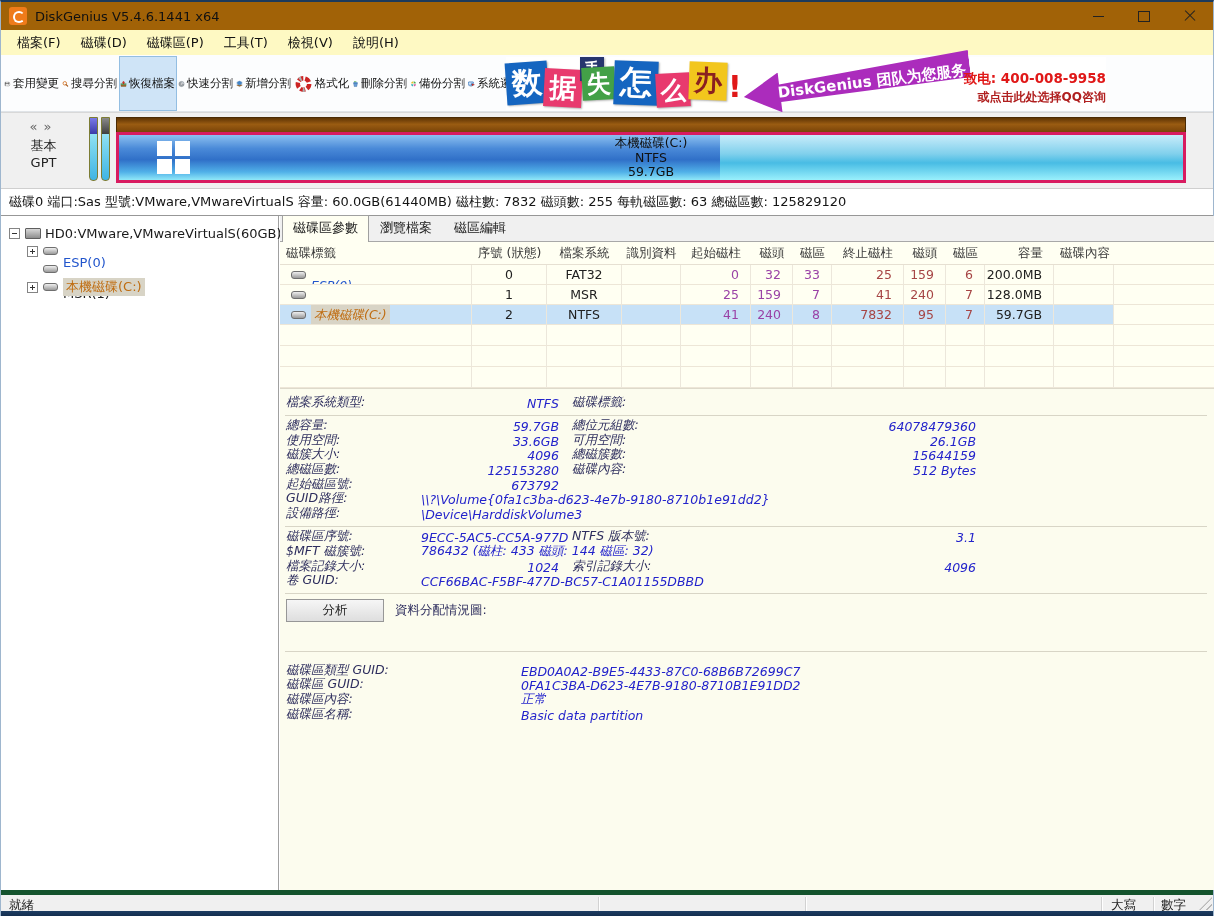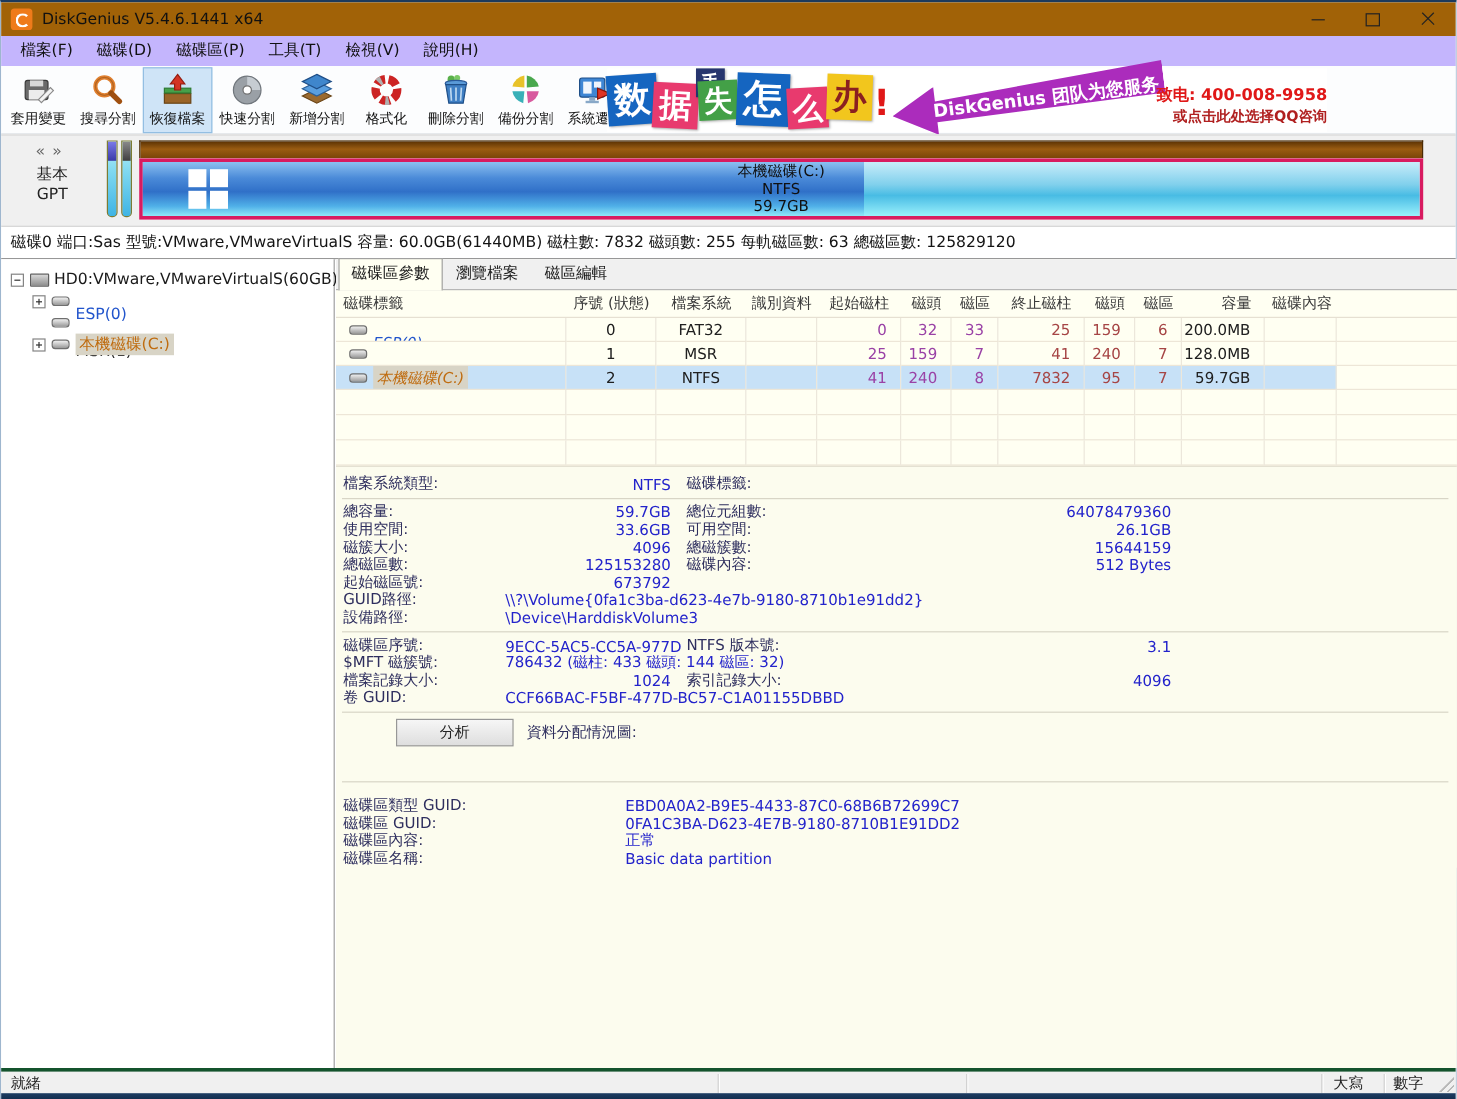"檔案(F)" .menubar { align-items: flex-start -> flex-end; background: #c4b5fd -> #fef9c3 }
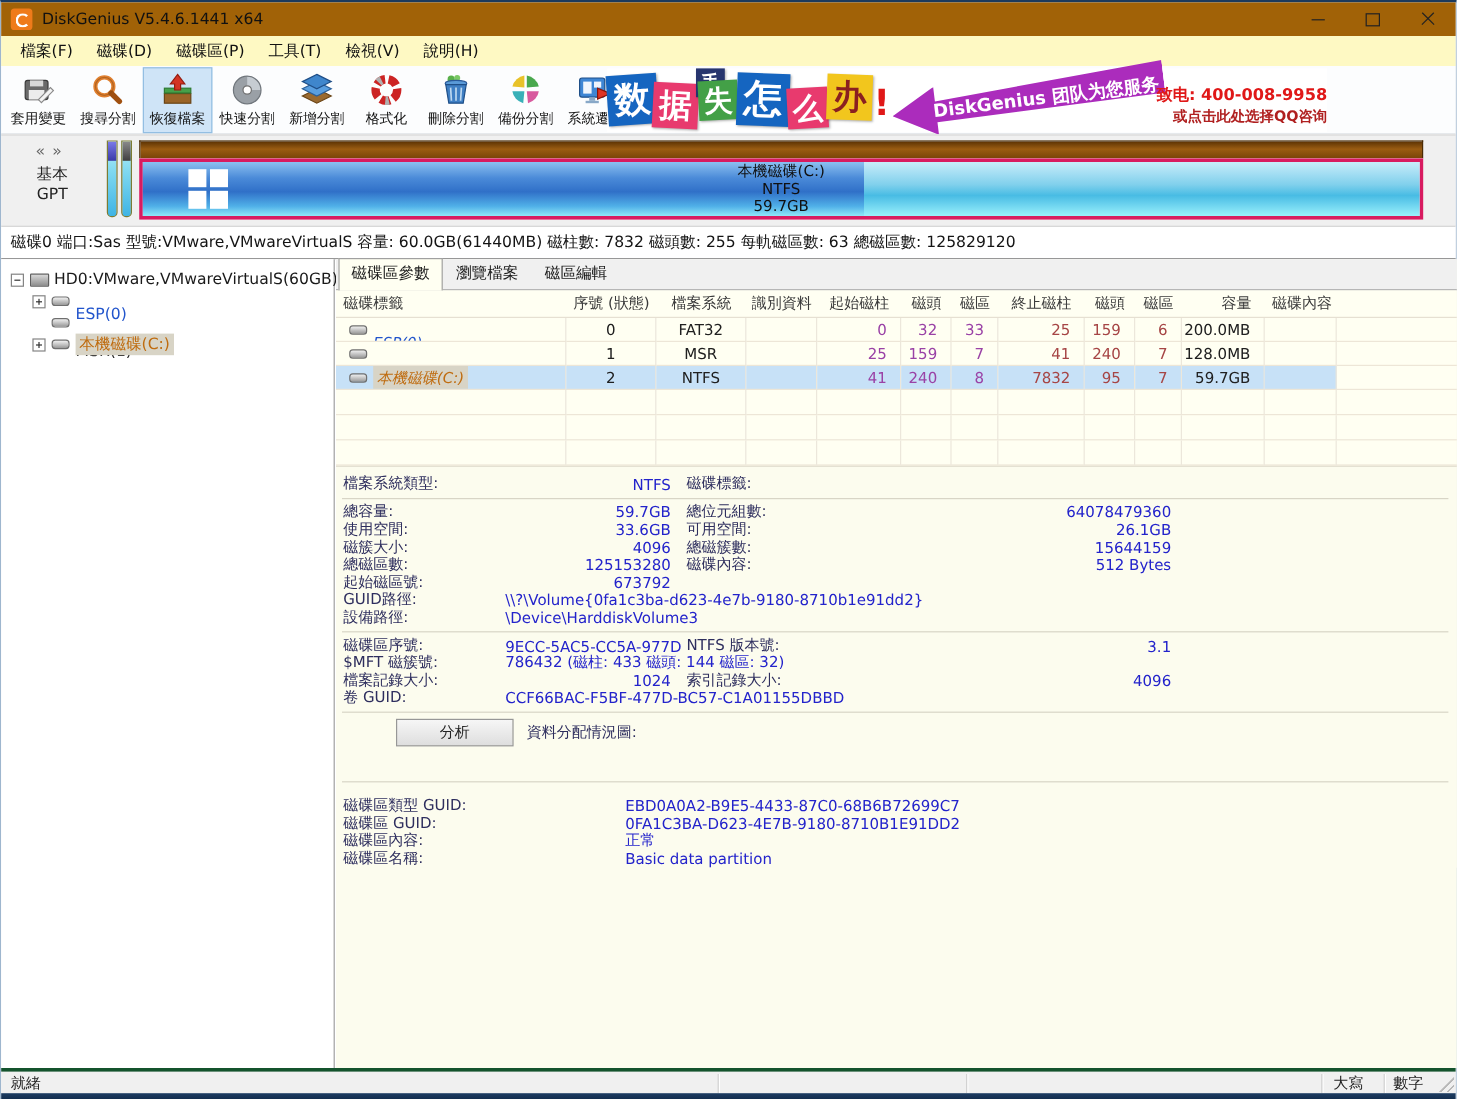"套用變更" .tbtn { flex-direction: column -> row }
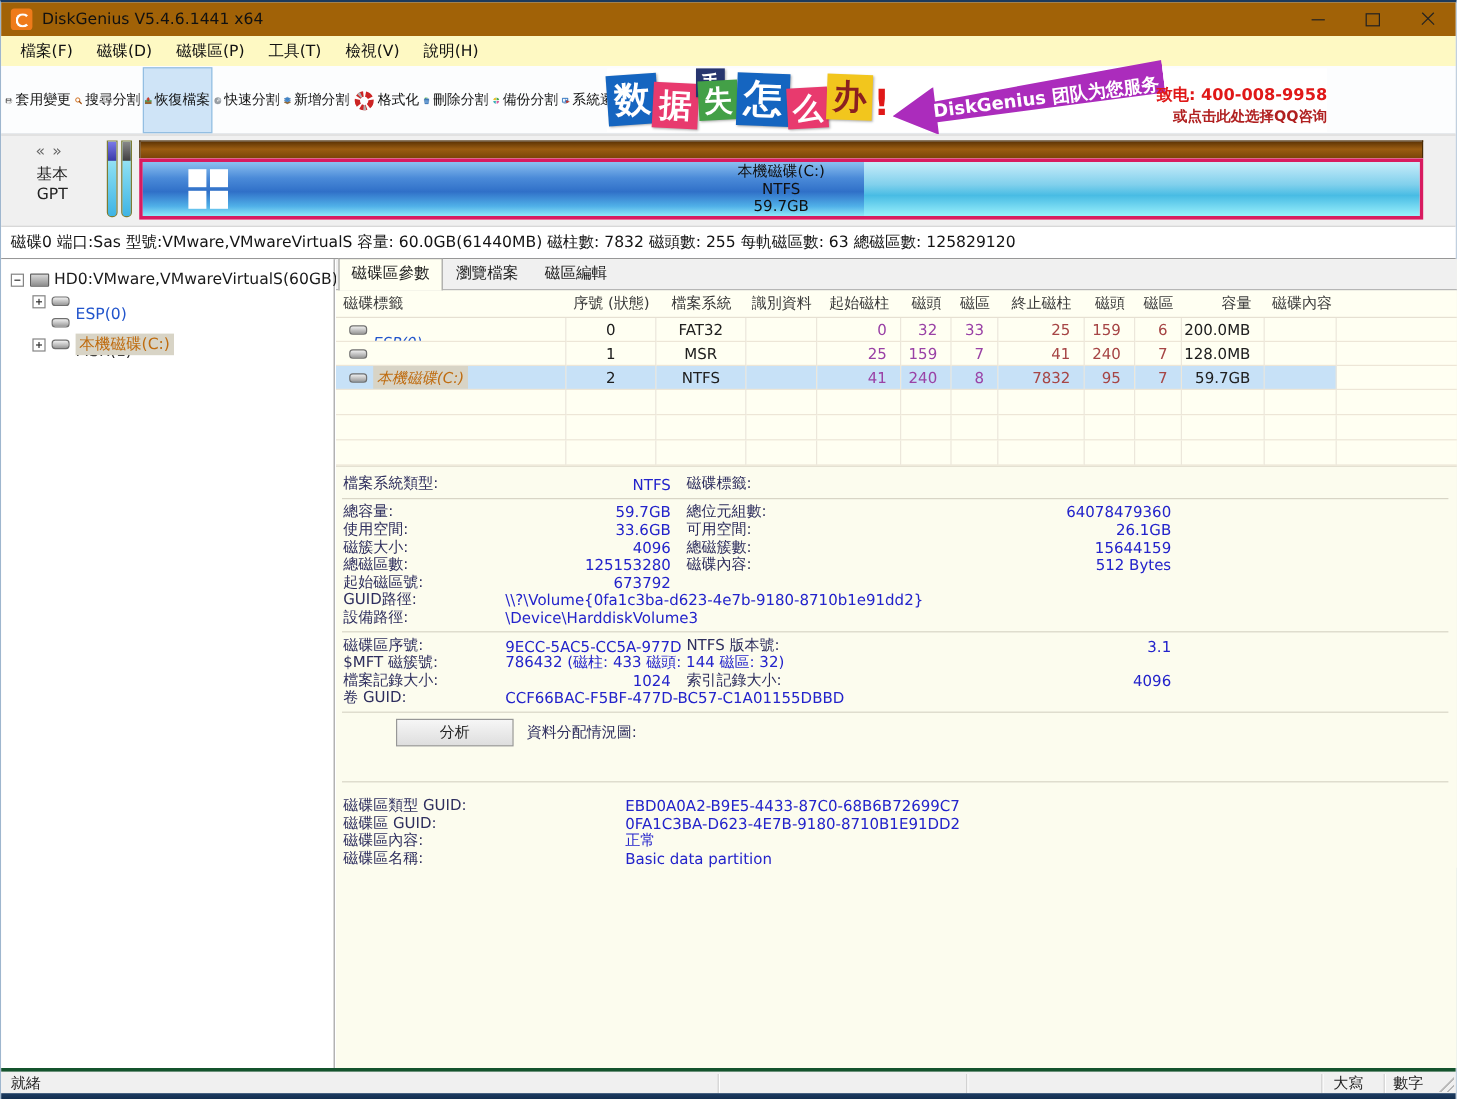"檔案系統類型:" .drow { align-items: center -> flex-end; font-style: none -> italic }
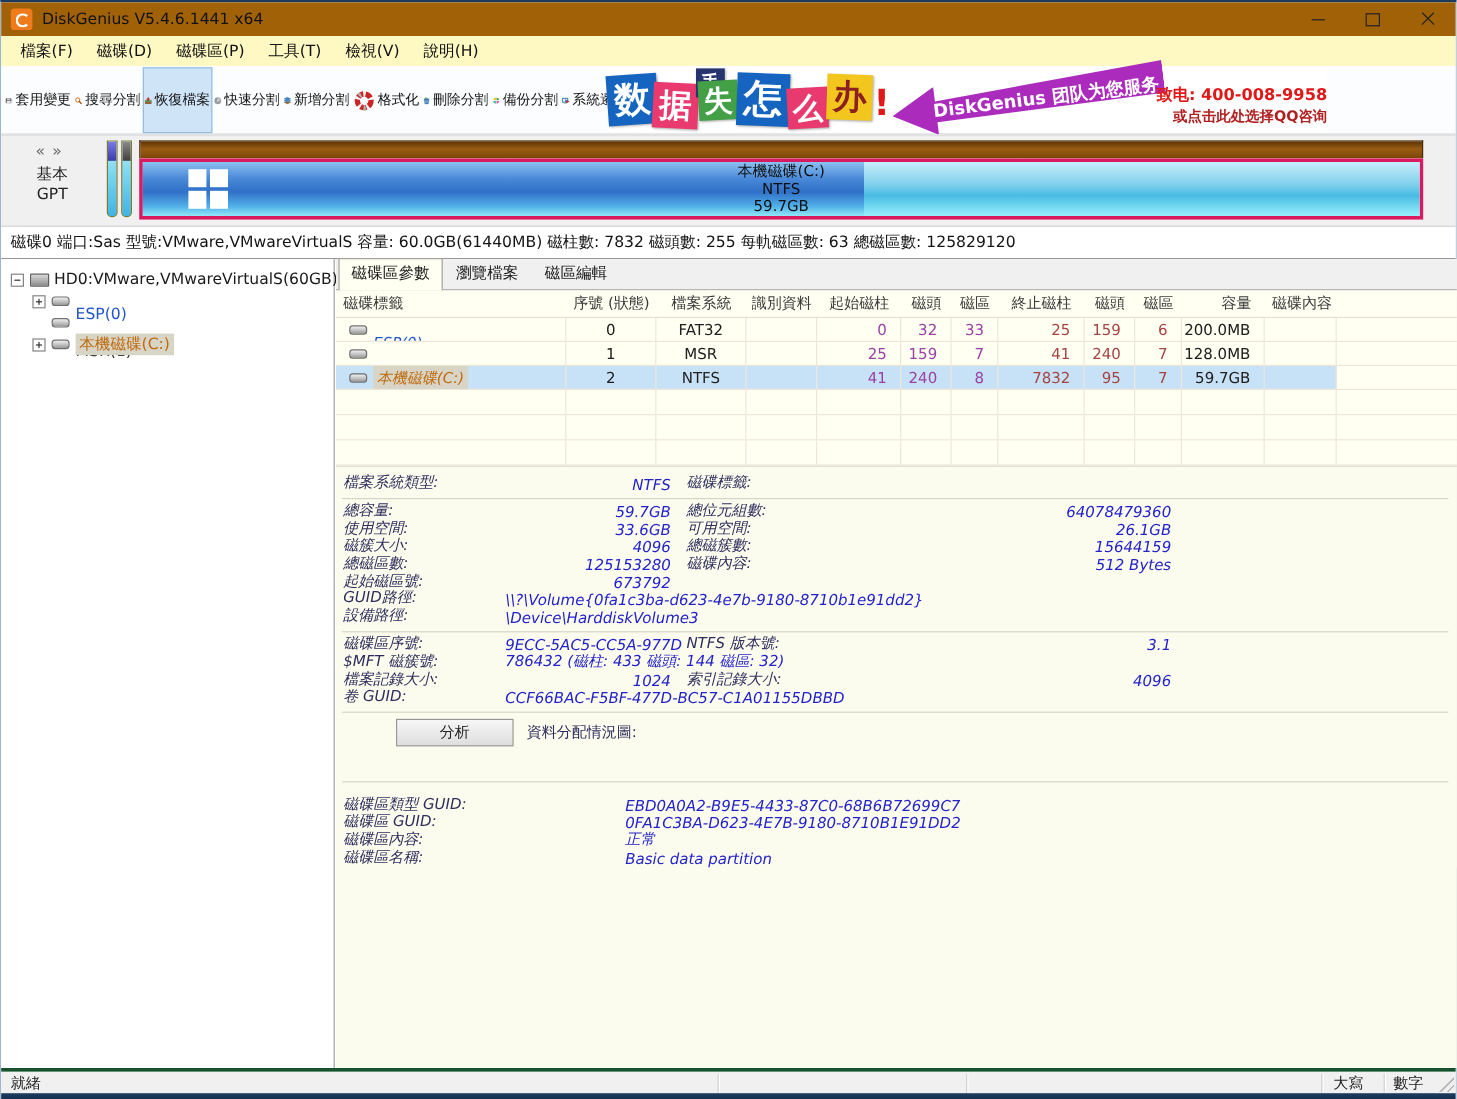"分析" .anarow { padding-left: 44px -> none }
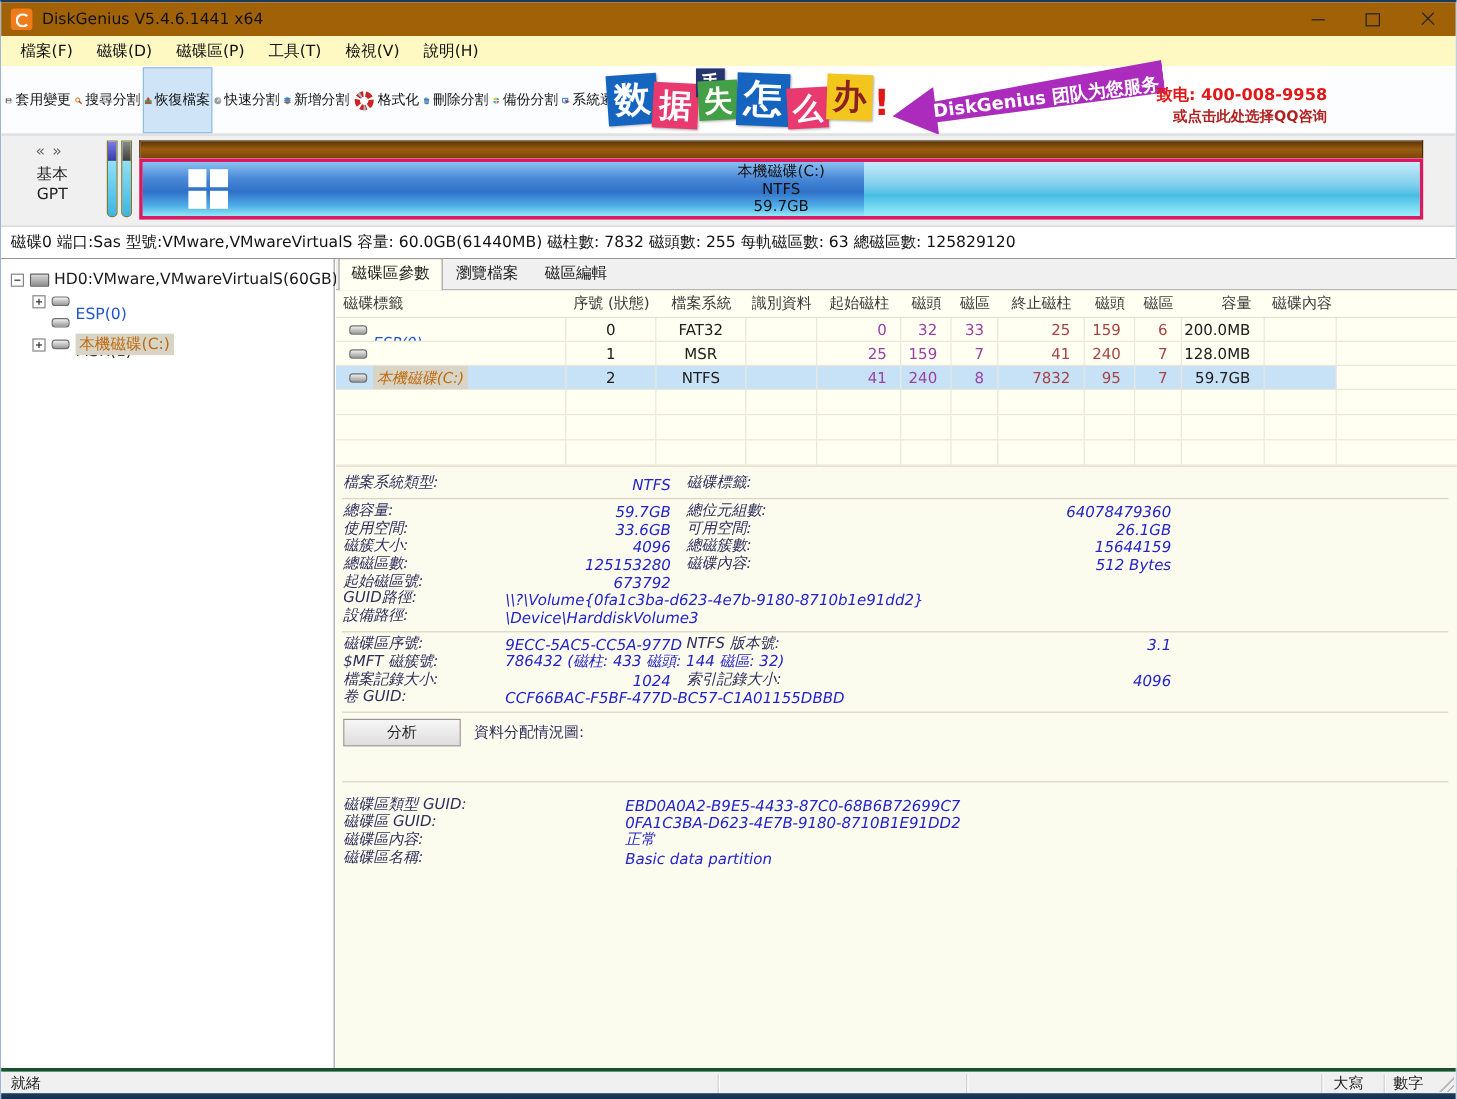"就緒" .statusbar { border-top: 3px solid #14532d -> 5px solid #14532d }
